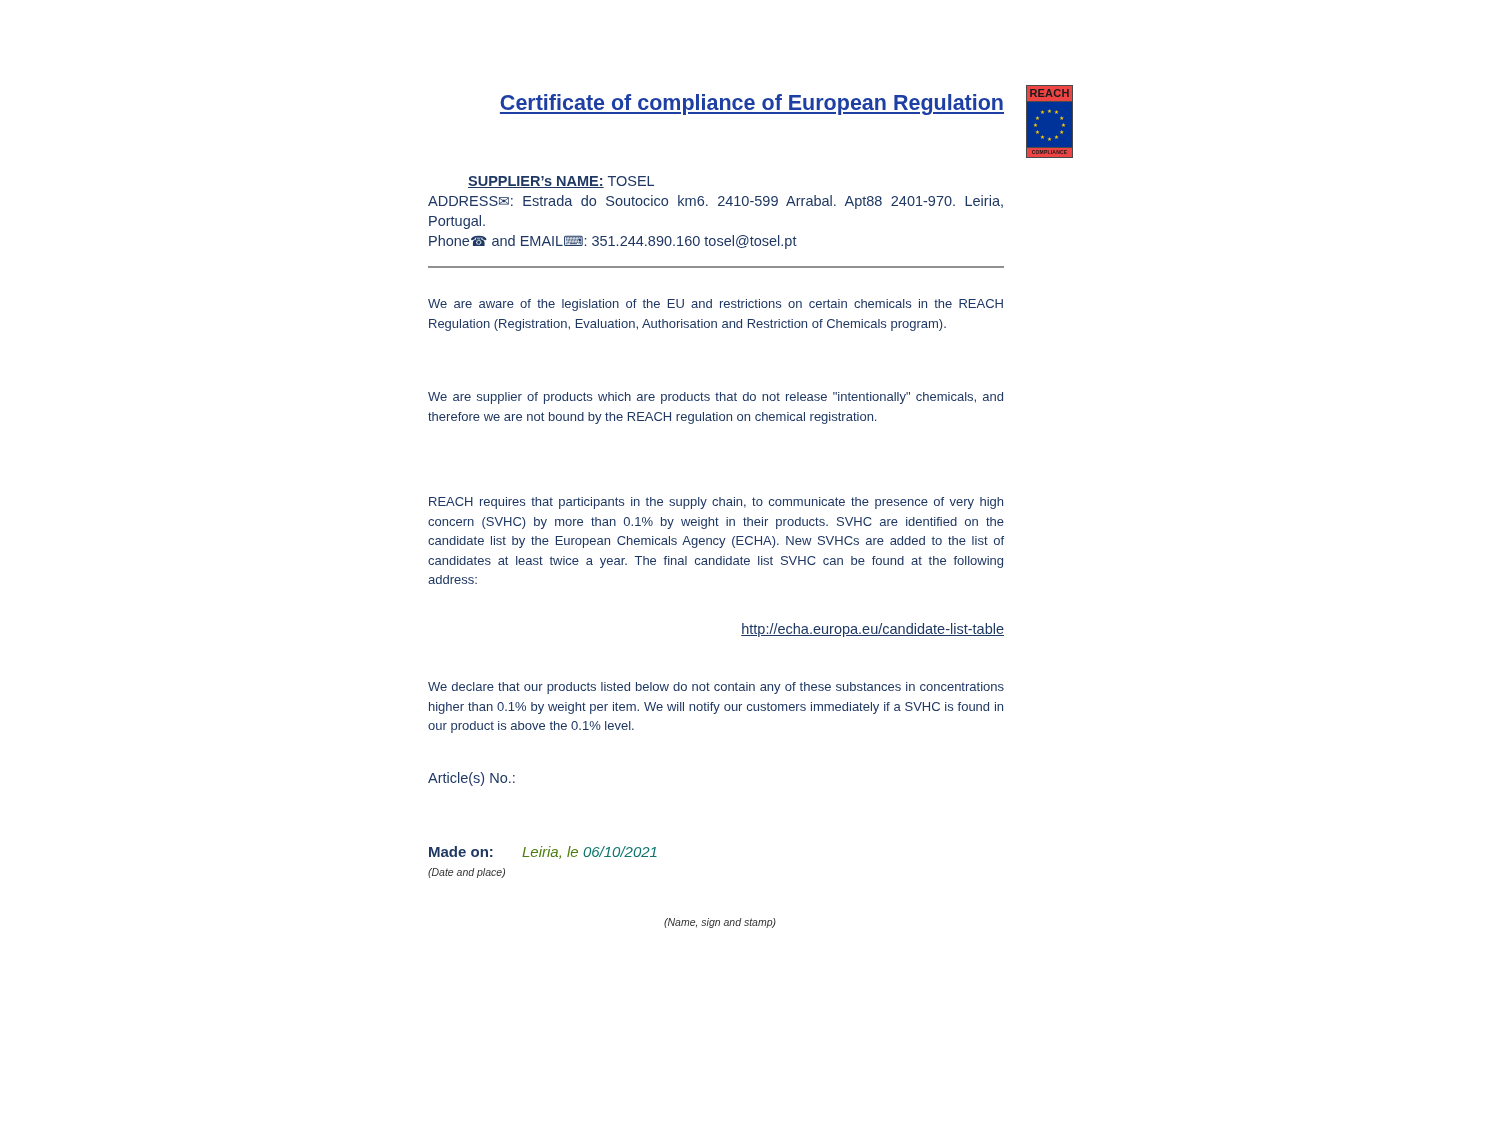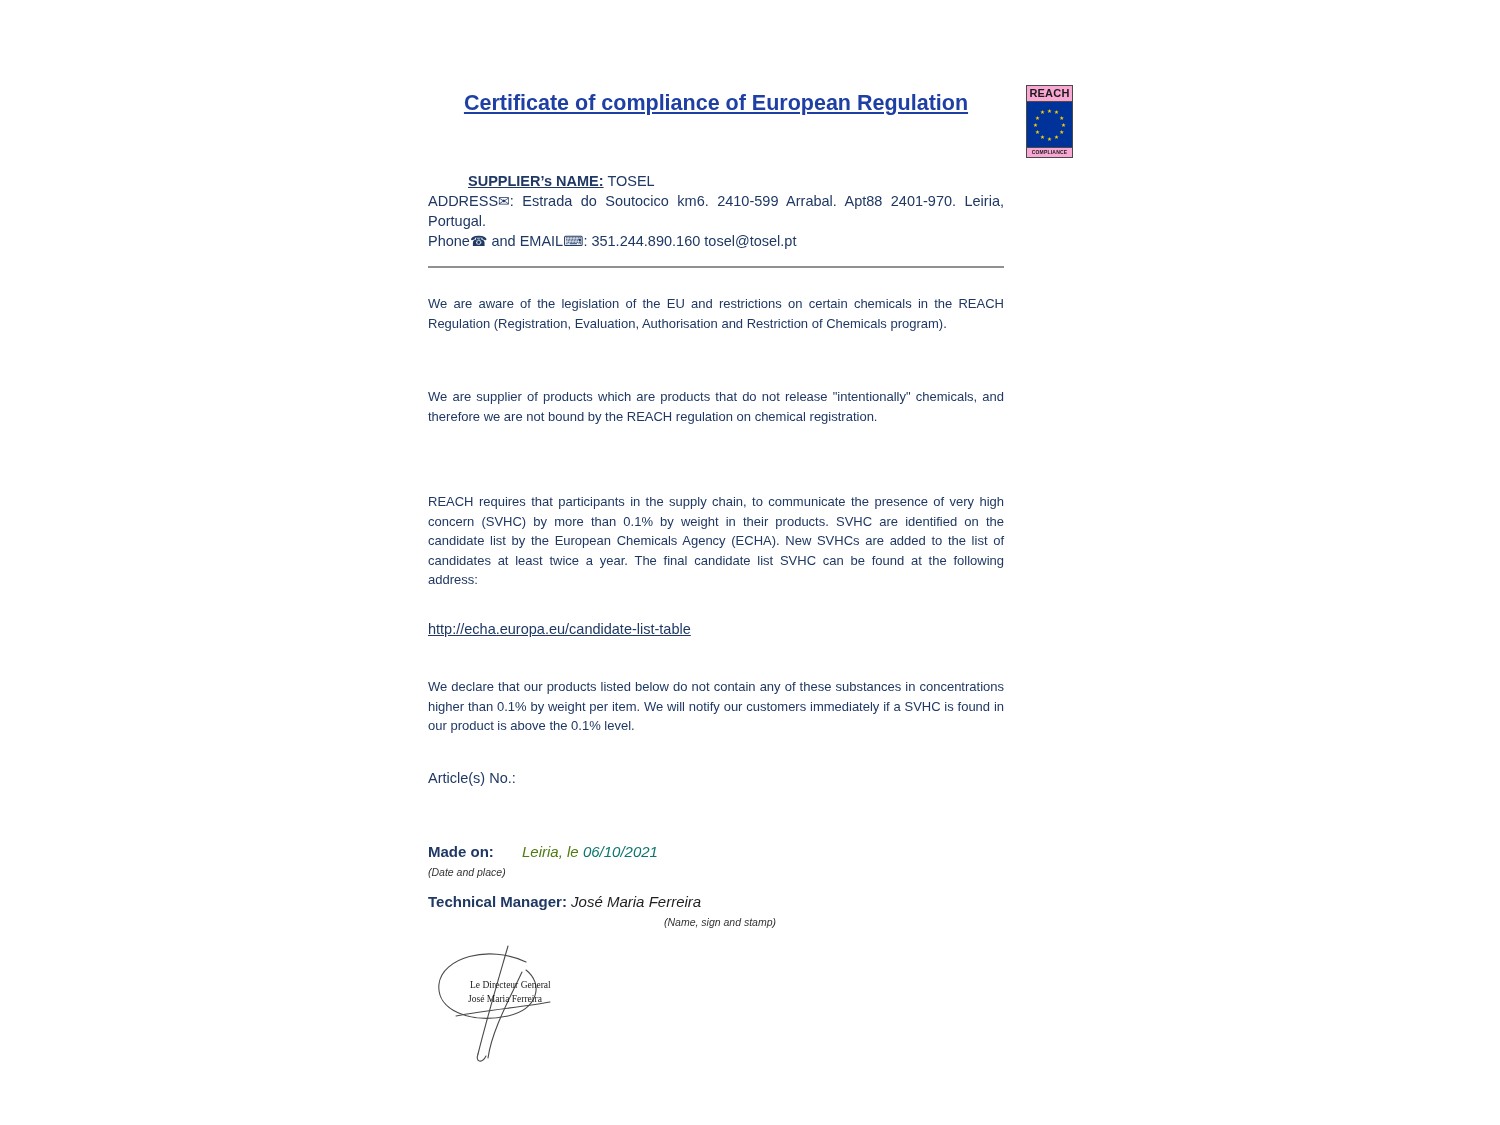"Certificate of compliance of European" .doc-title .tline { text-align: none -> right }
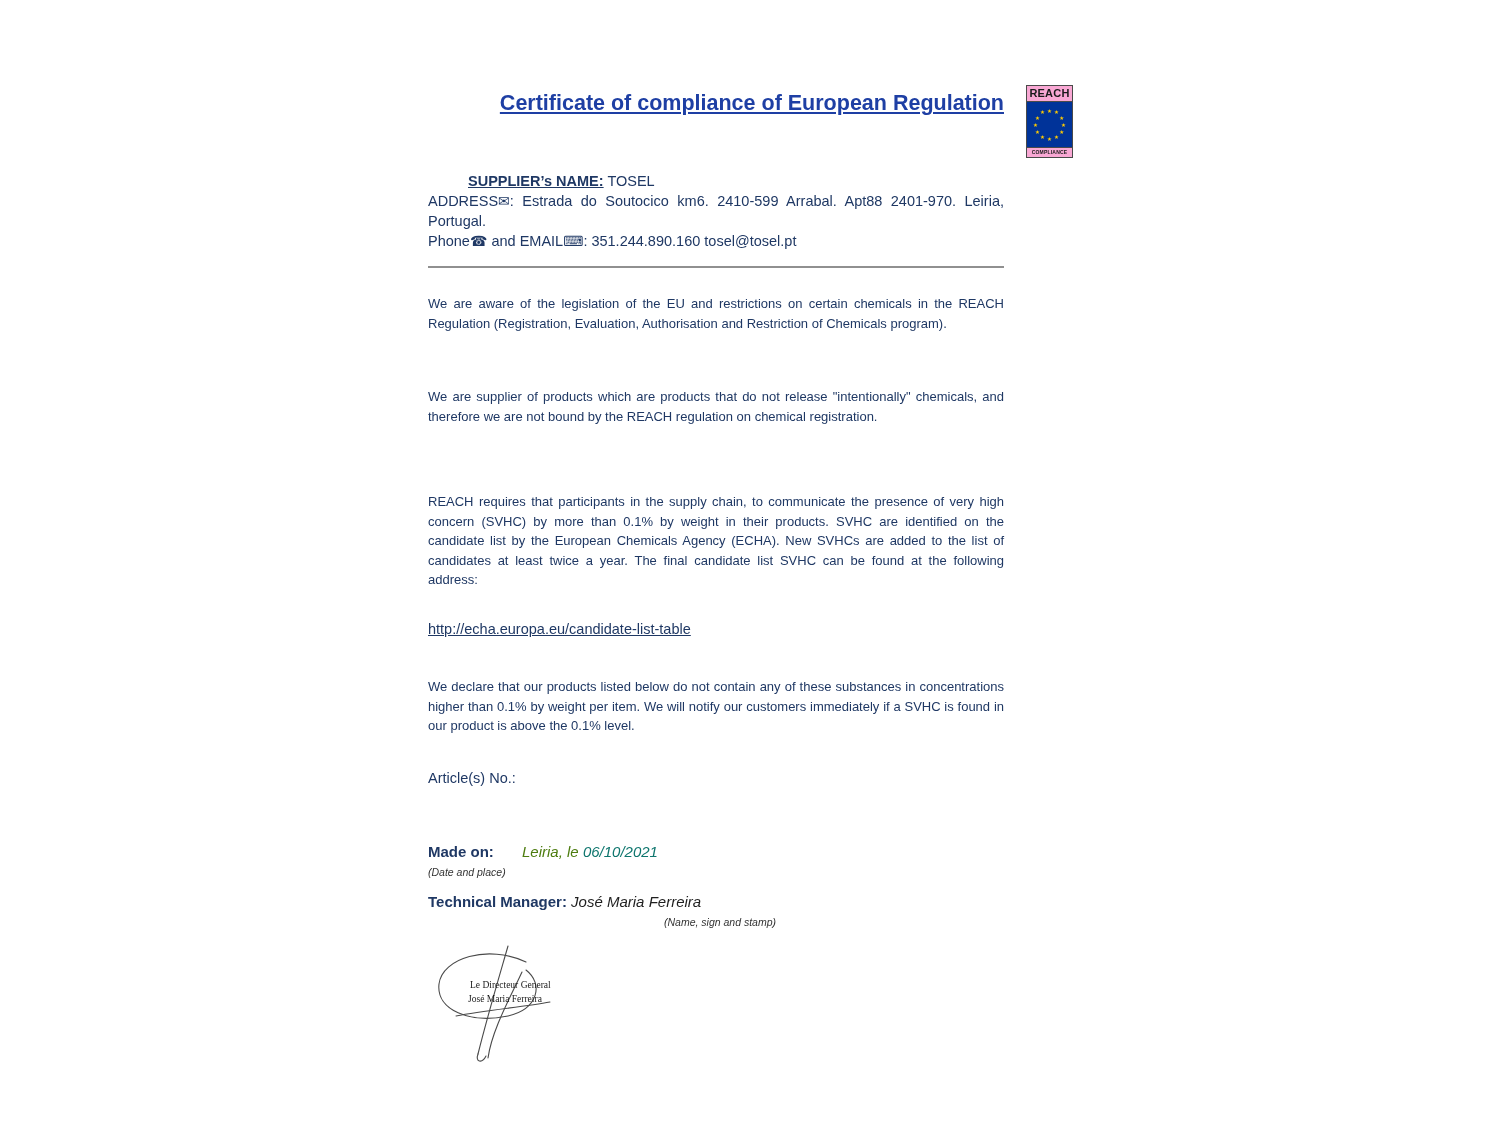"REACH" .reach-logo { background: #f9a8d4 -> #ef4444 }
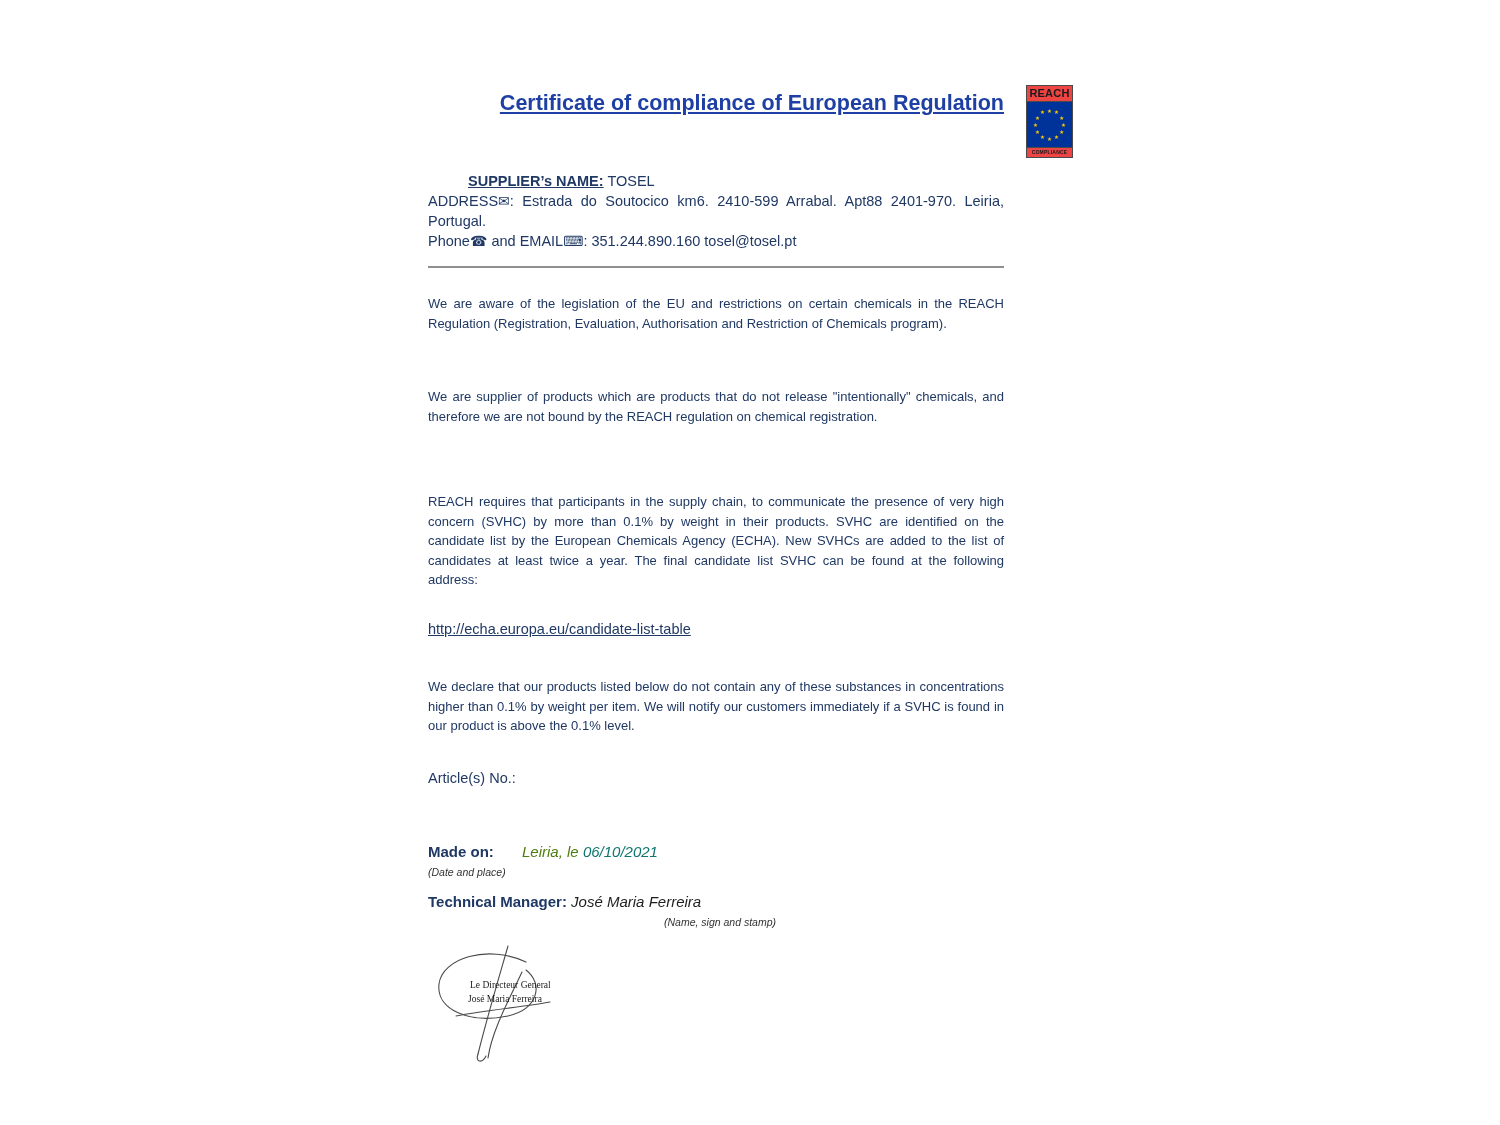"http://echa.europa.eu/candidate-list-tab" .link-row { text-align: left -> right }
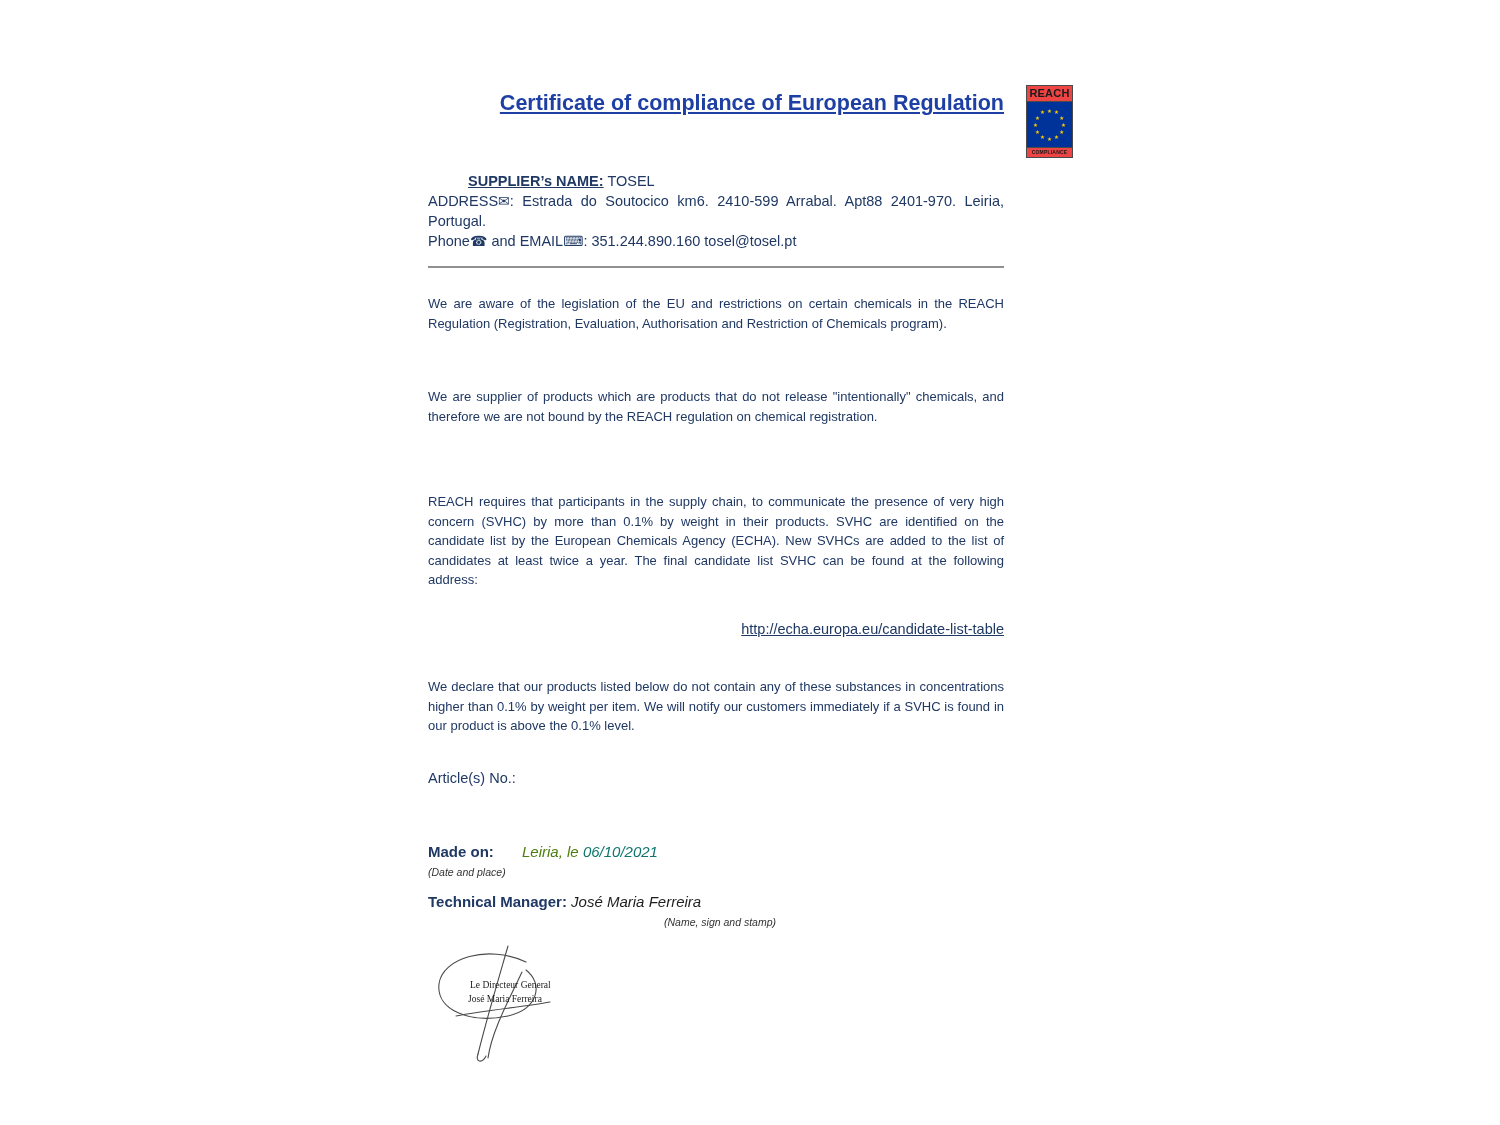"Technical Manager: José Maria Ferreira" div.manager { html: <div> <span>Technical Manager:</span><span> José Maria Ferreira</span> </div> -> none }
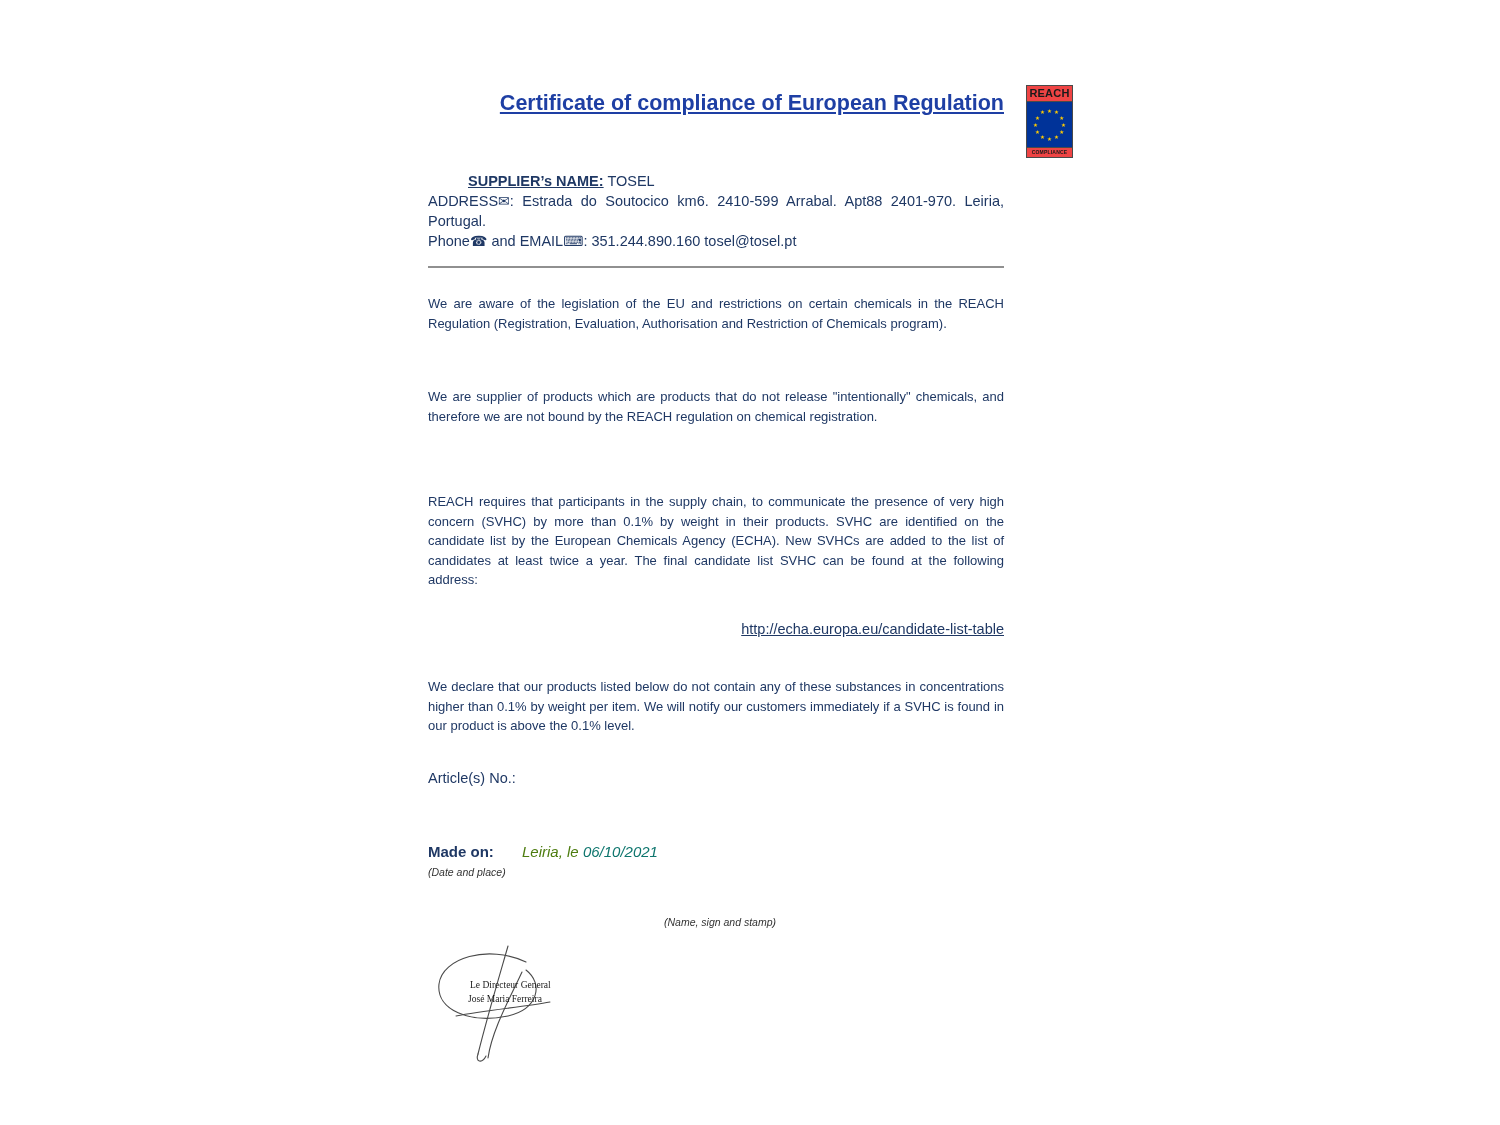"Le Directeur General" div.signature { html: <div> <svg> <g> <path></path> <path></path> <path></path> <path></path> <path></path> </g> <text>Le Directeur General</text> <text>José Maria Ferreira</text> </svg> </div> -> none }
